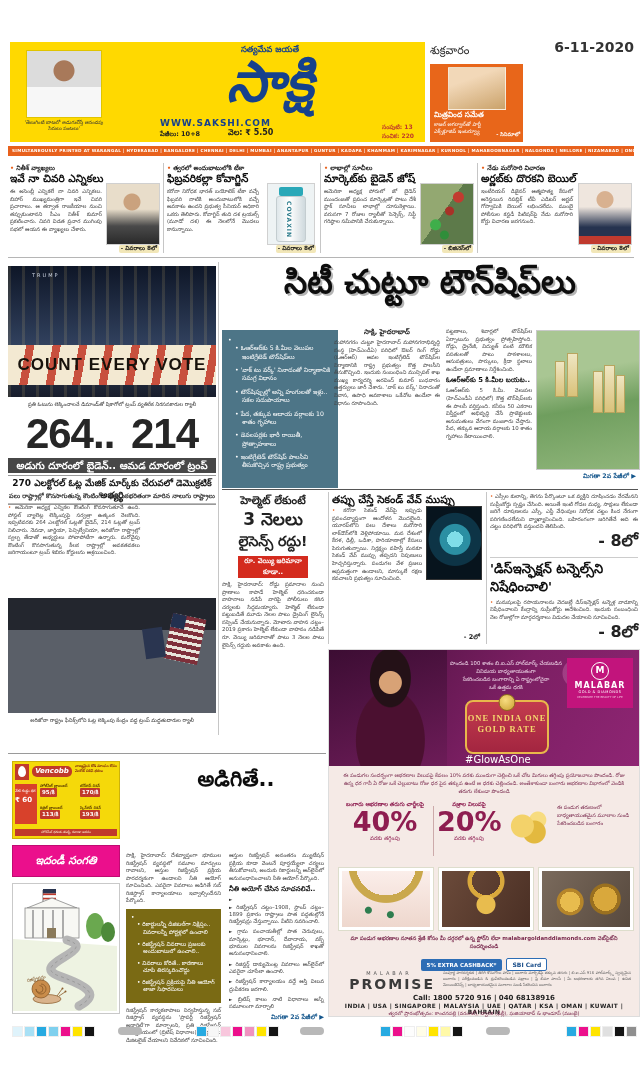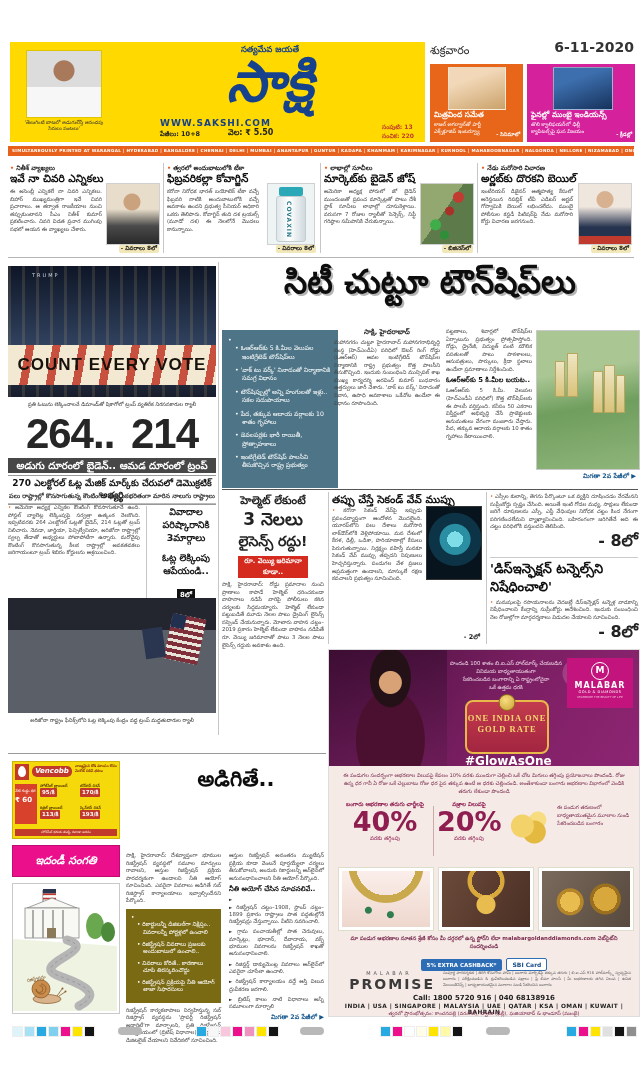"ఫైనల్లో ముంబై ఇండియన్స్" div.abs { html: <div> <div></div> <div>ఫైనల్లో ముంబై ఇండియన్స్</div> <div>తొలి క్వాలిఫయర్‌లో ఢిల్లీ క్యాపిటల్స్‌పై ఘన విజయం</div> <div>- క్రీడల్లో</div> </div> -> none }
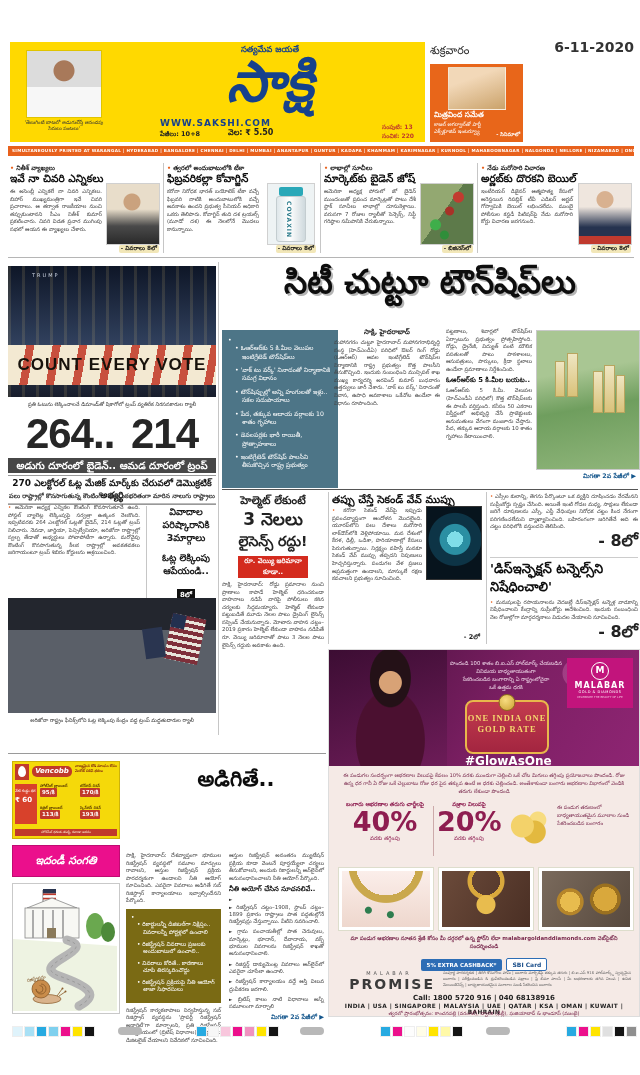"వివాదాల పరిష్కారానికి 3మార్గాలు" div.abs { html: <div> <div>వివాదాల పరిష్కారానికి 3మార్గాలు</div> <div>ఓట్ల లెక్కింపు ఆపేయండి..</div> <div><span>8లో</span></div> </div> -> none }
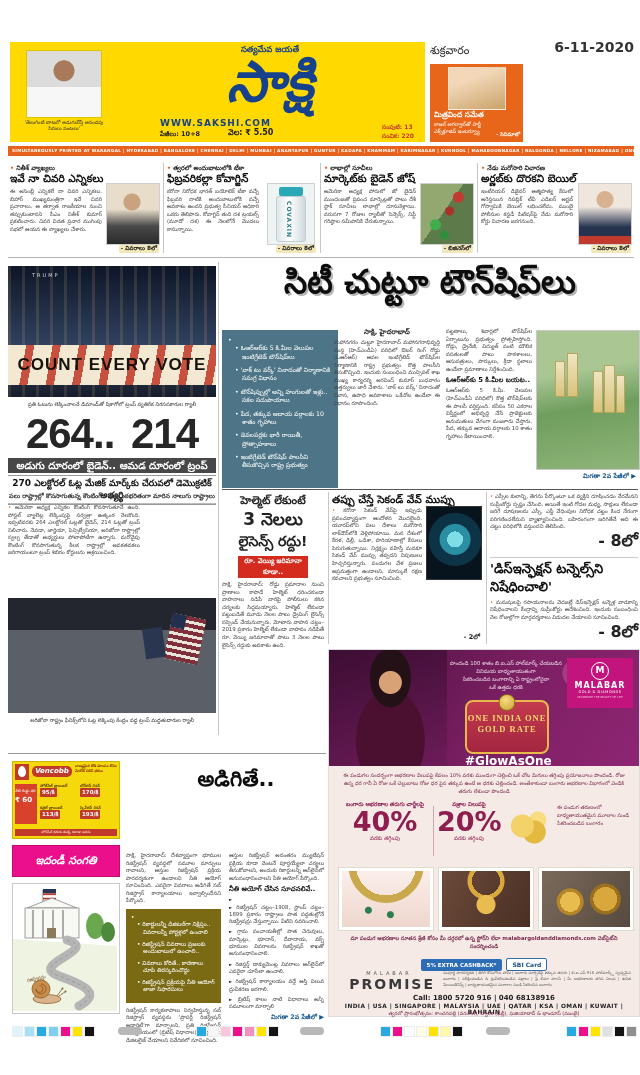"#GlowAsOne" .glow { font-size: 12px -> 10px; font-weight: bold -> normal; text-align: center -> none }
